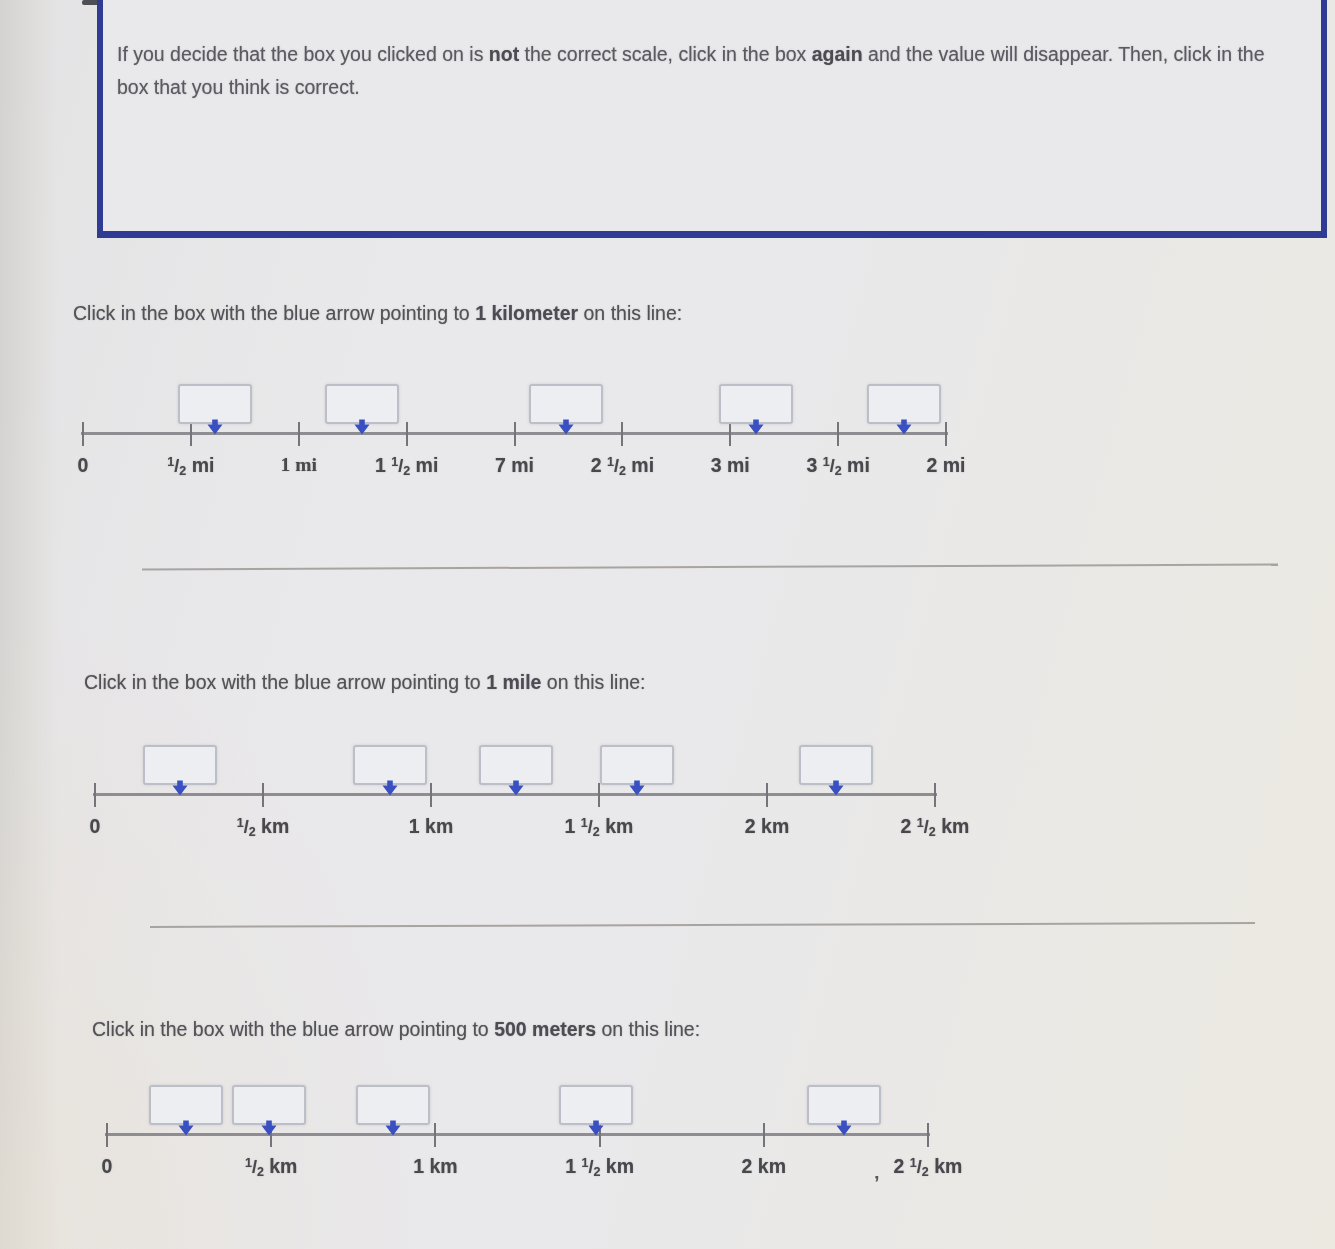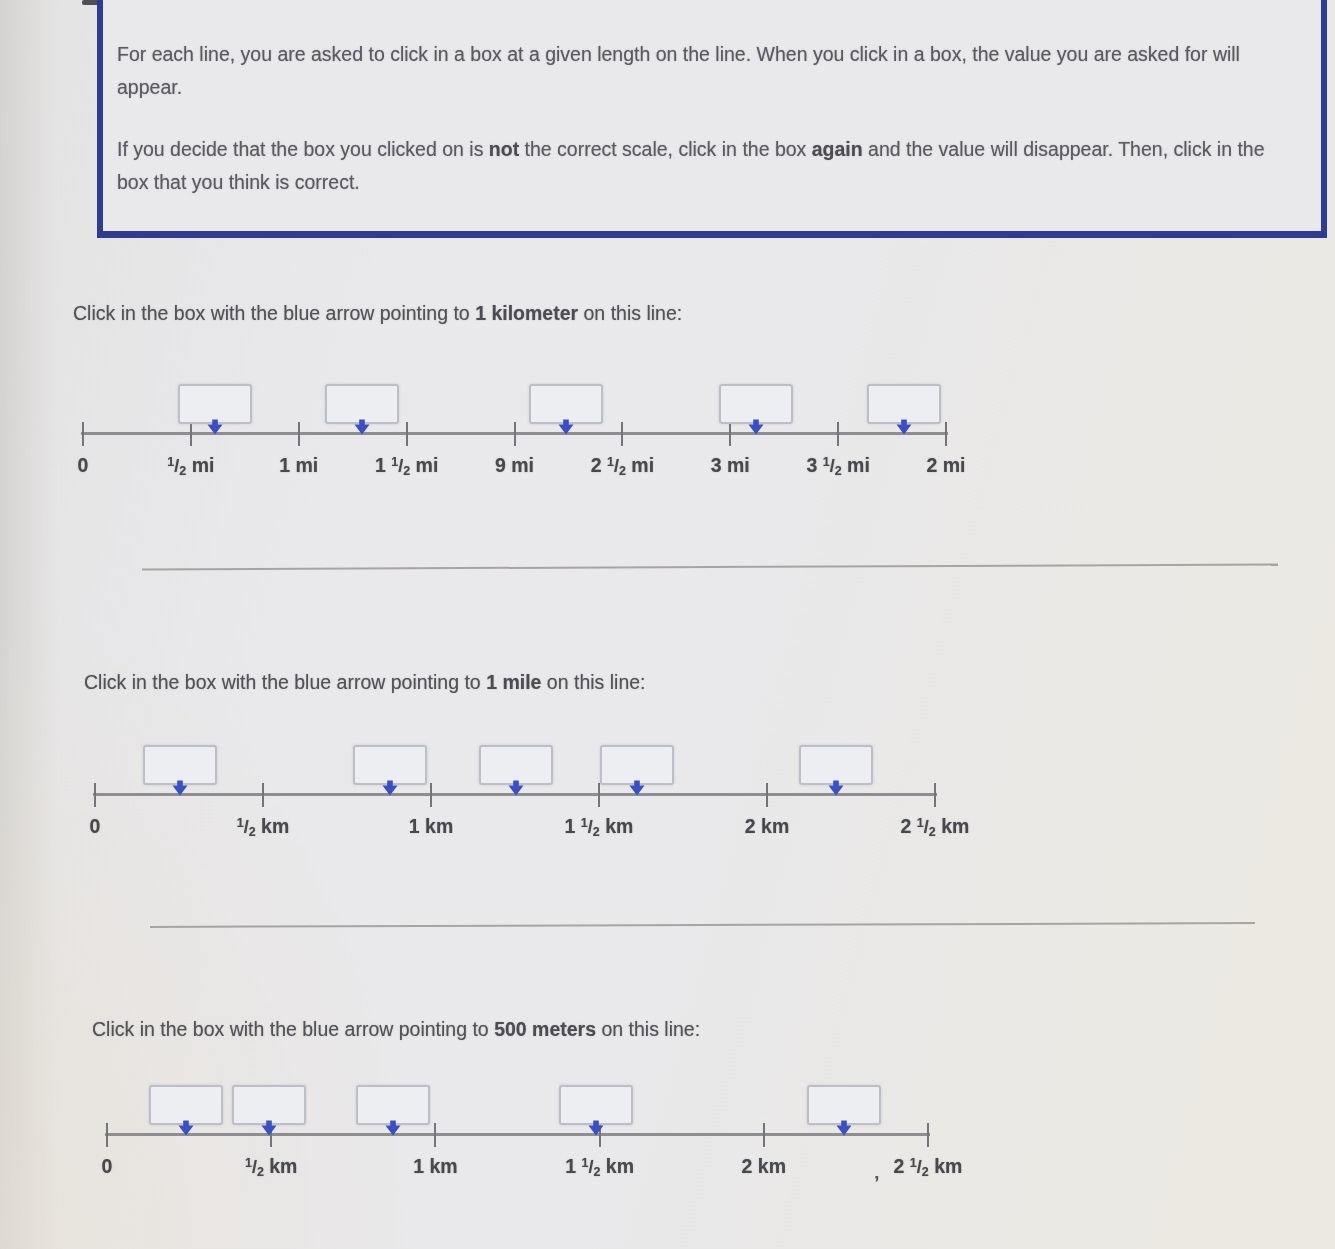"For each line, you are" p { html: <p><span>For each line, you are asked to click in a box at a given length on the line. When you click in a box, the value you are asked for will appear.</span></p> -> none }
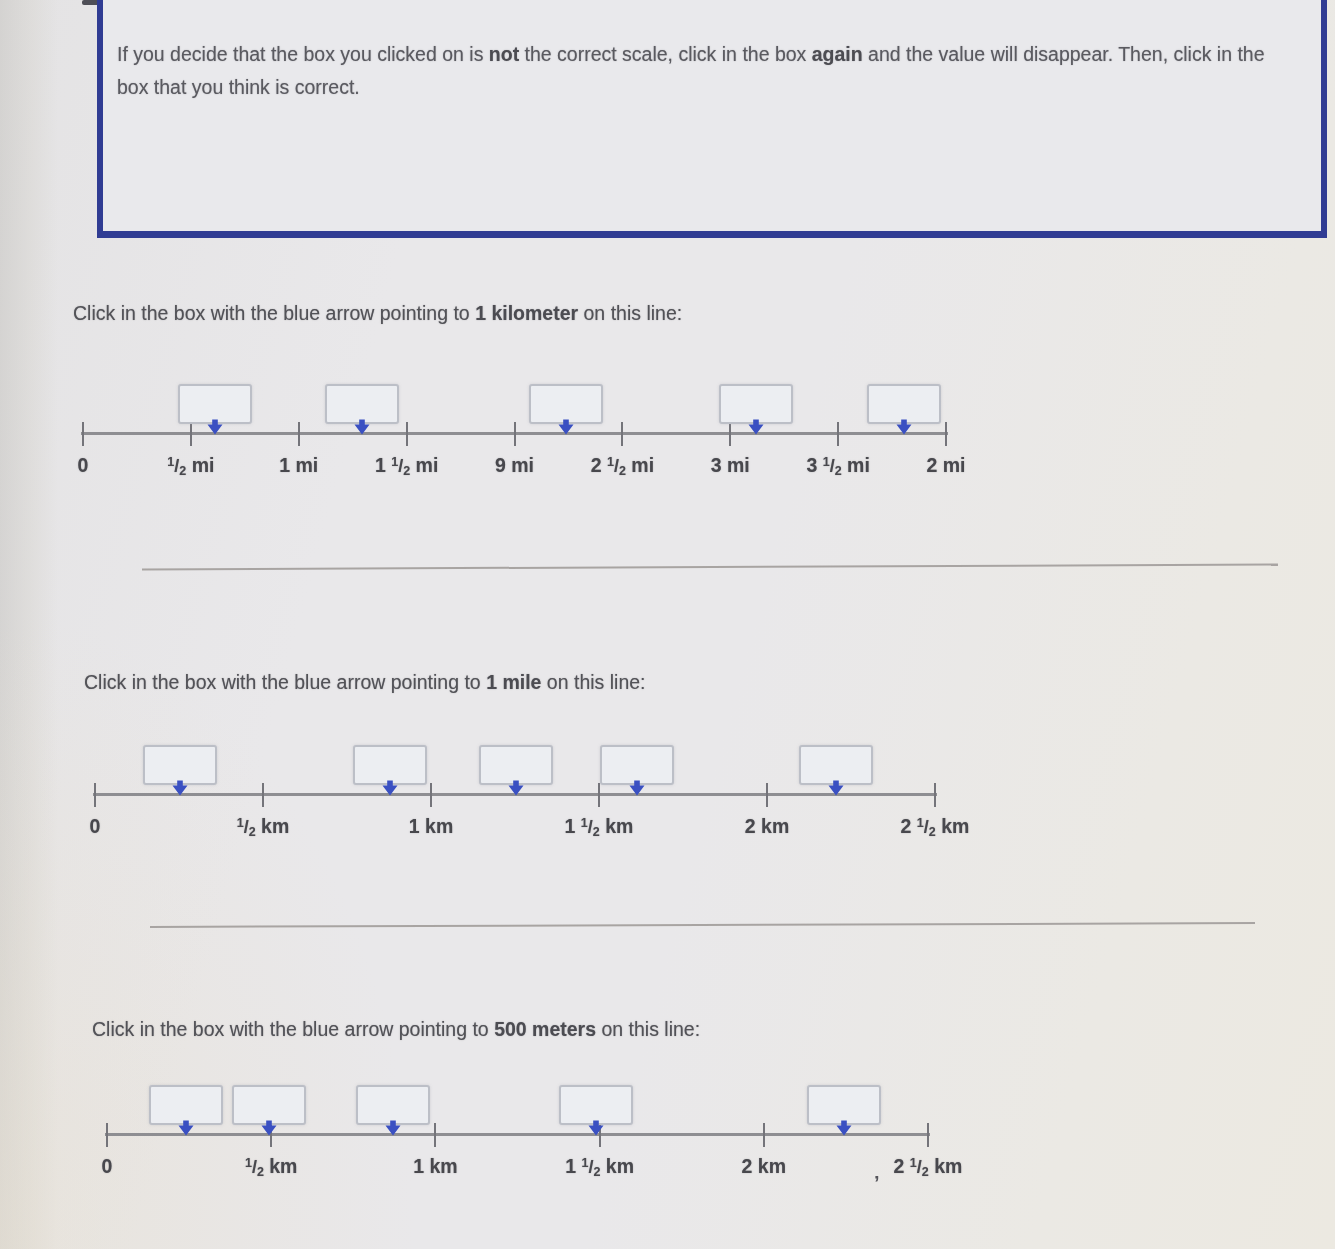"1 mi" div.tick-label { font-family: none -> Liberation Serif, serif }
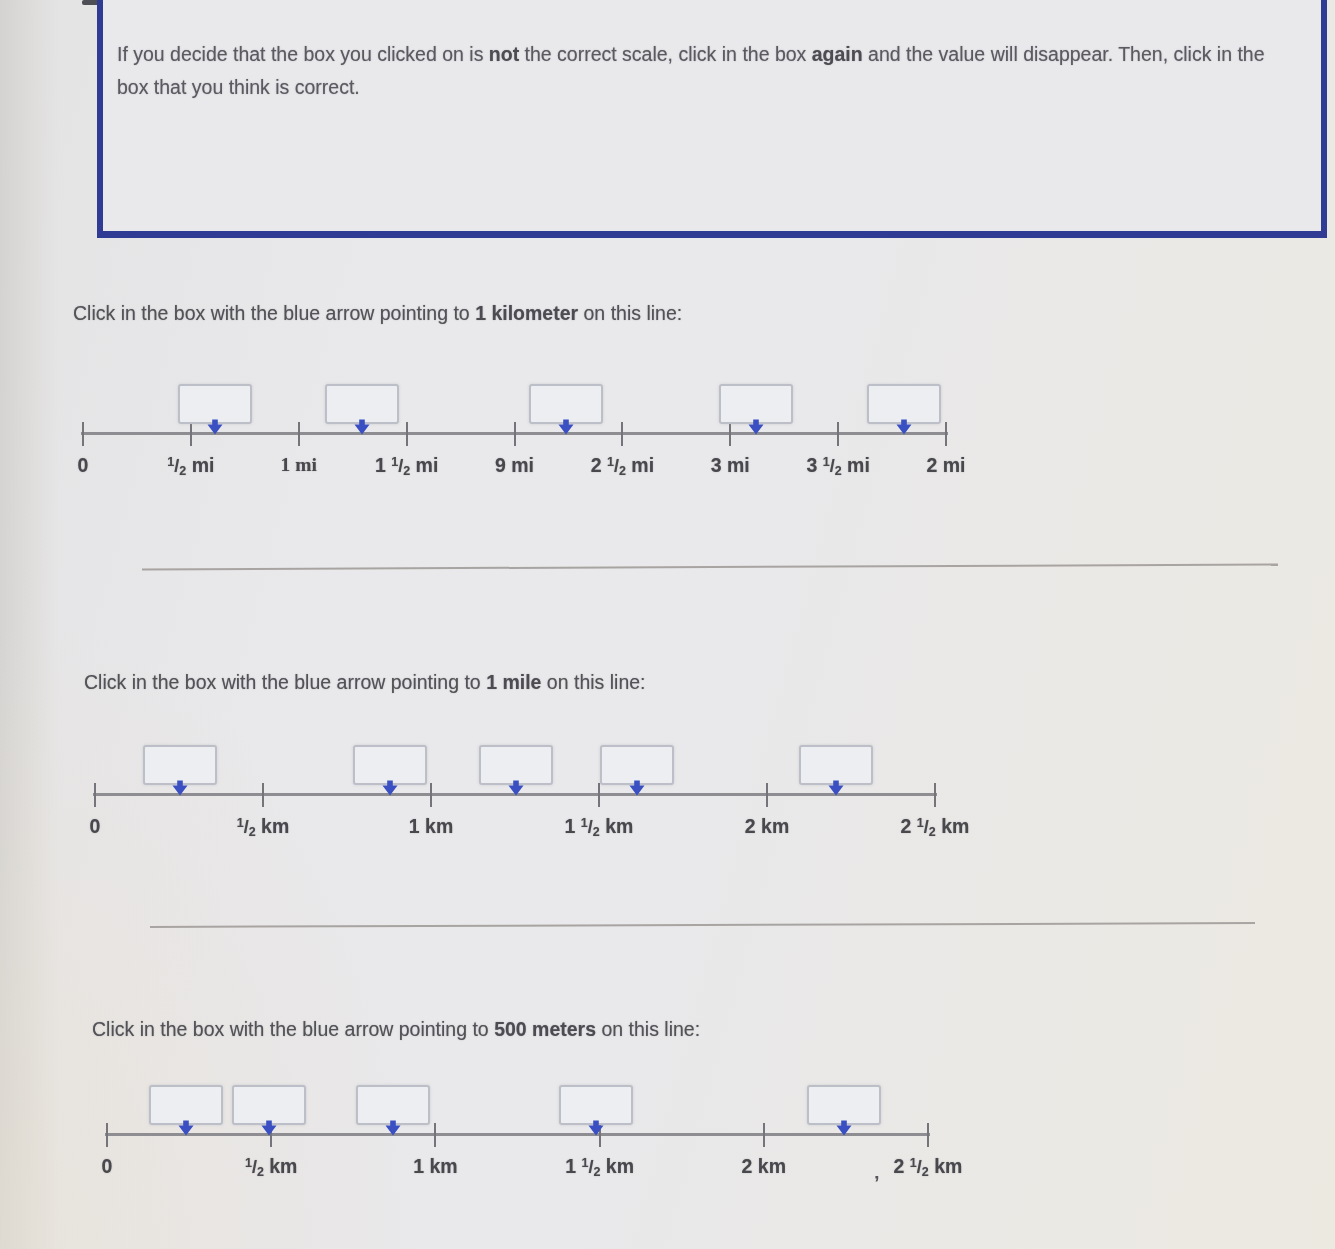"9 mi" div.tick-label { text: 9 -> 7 }
